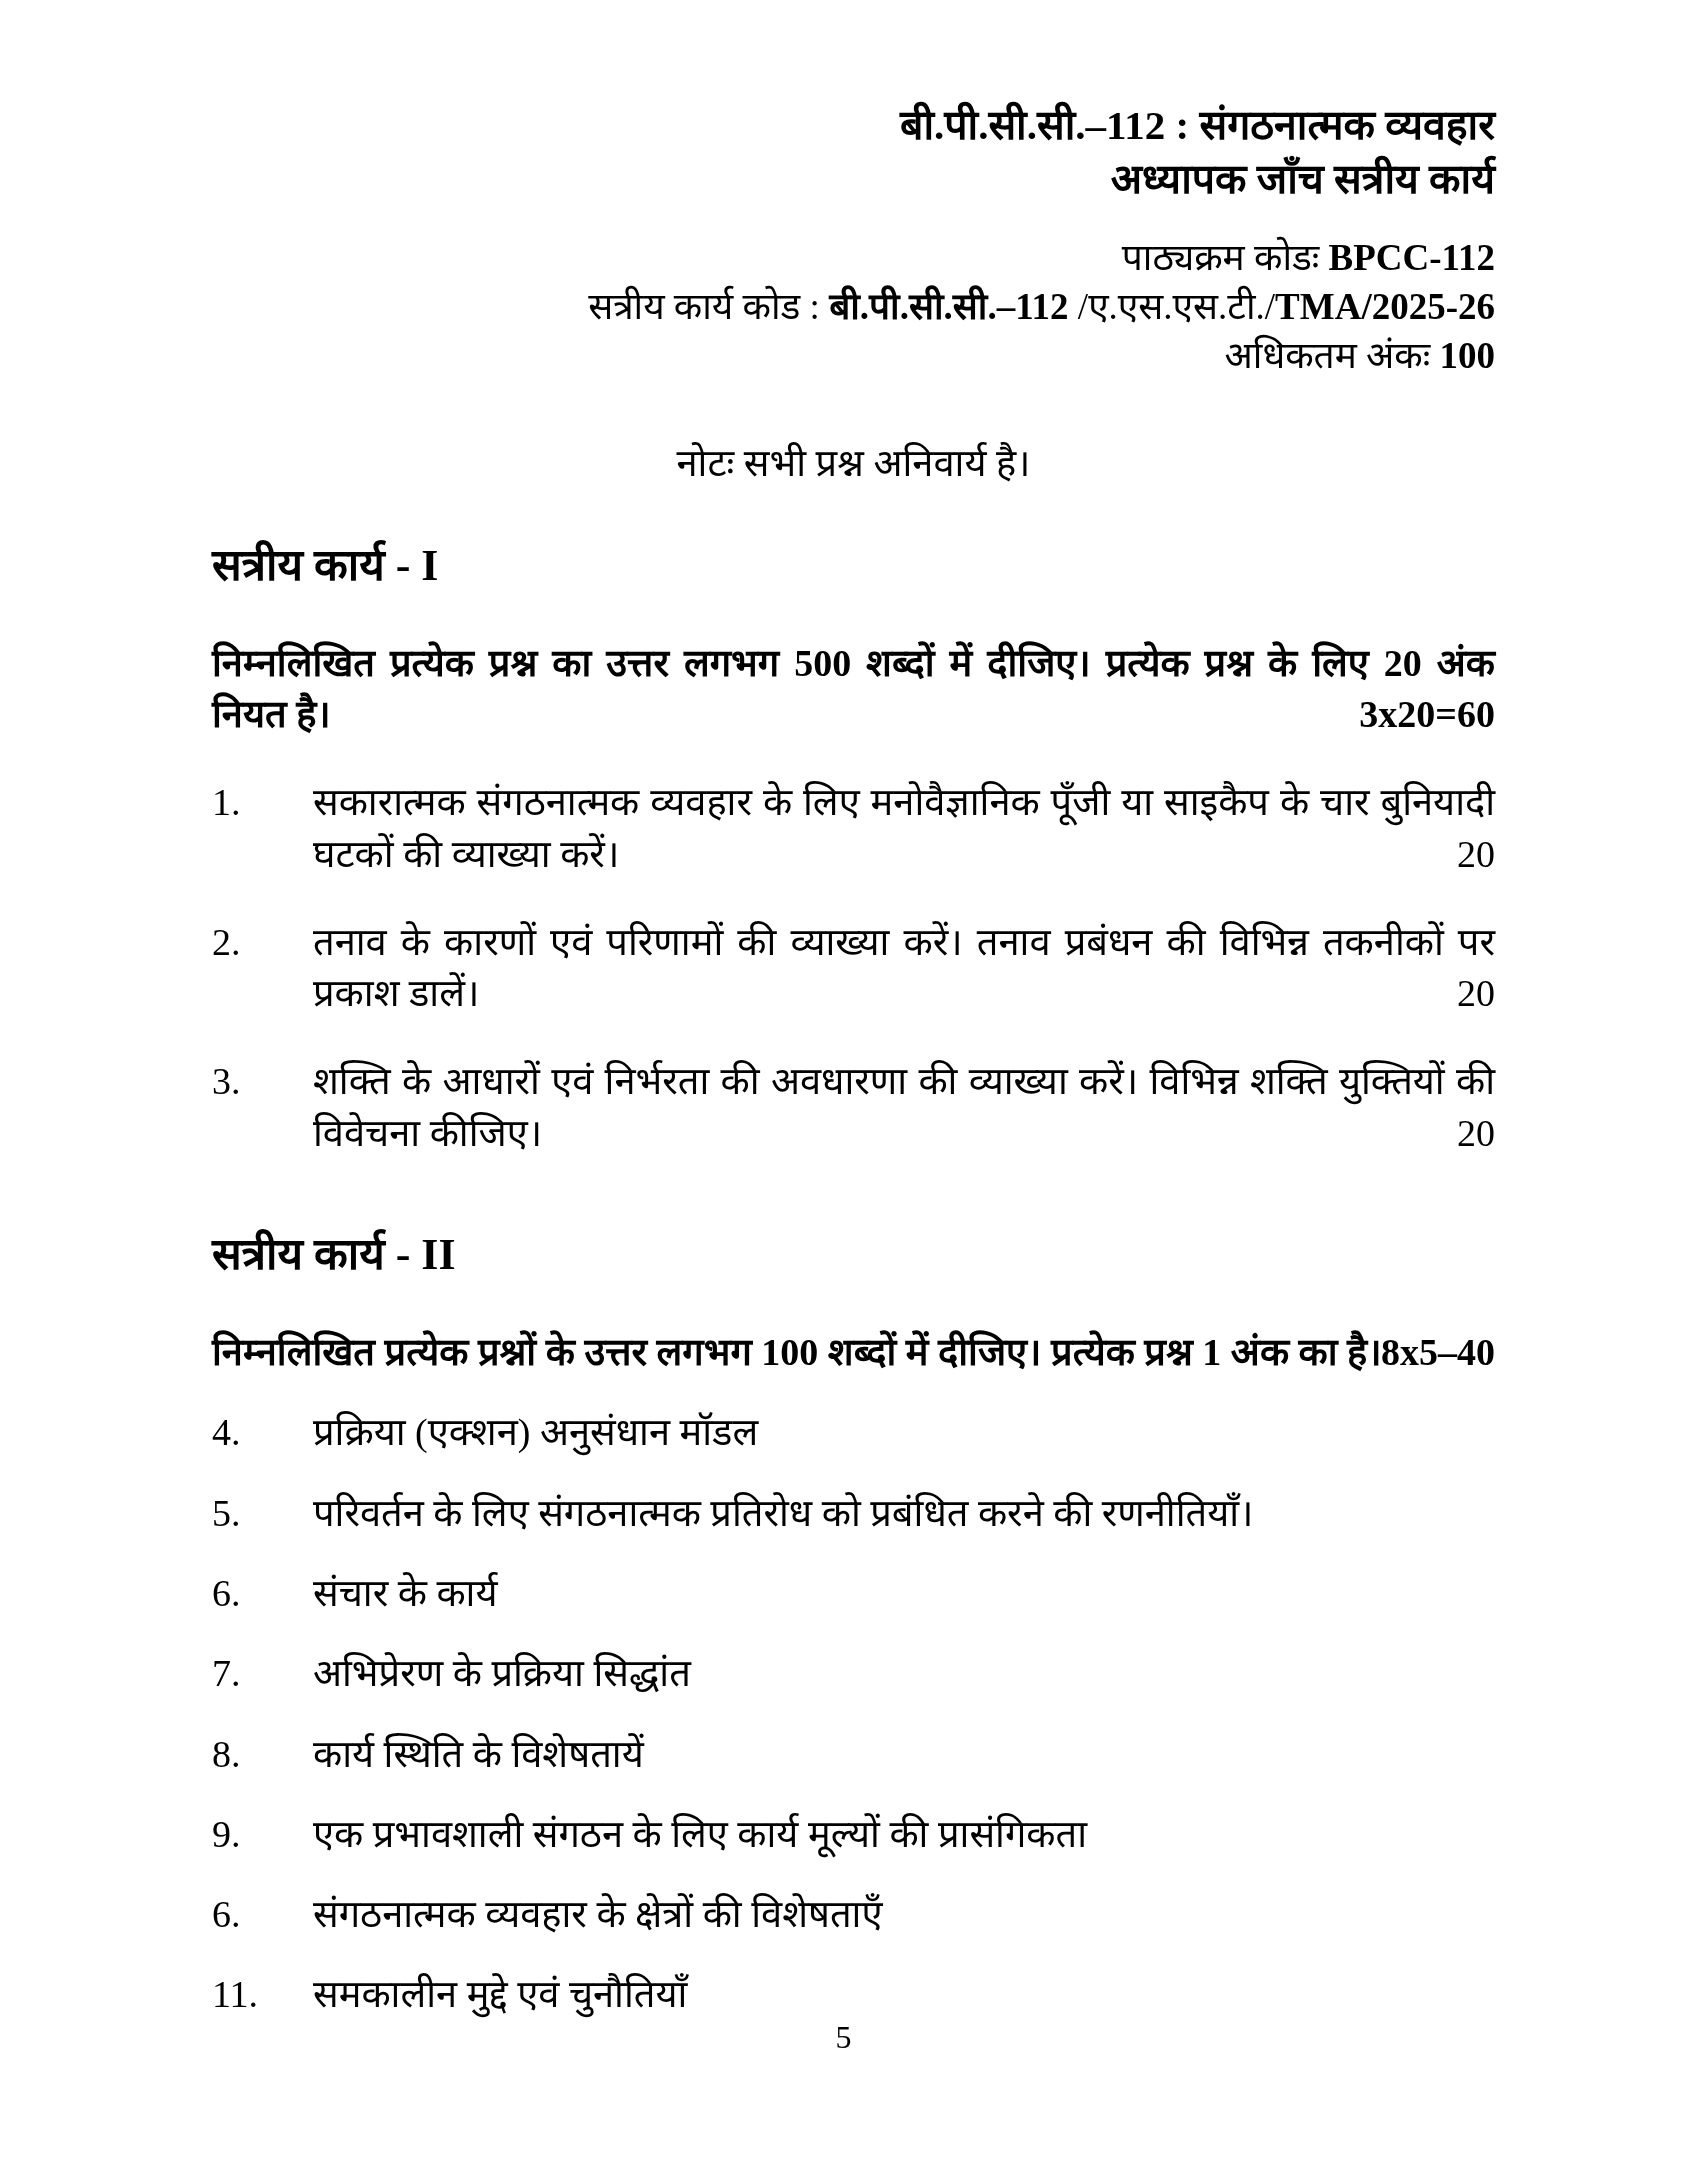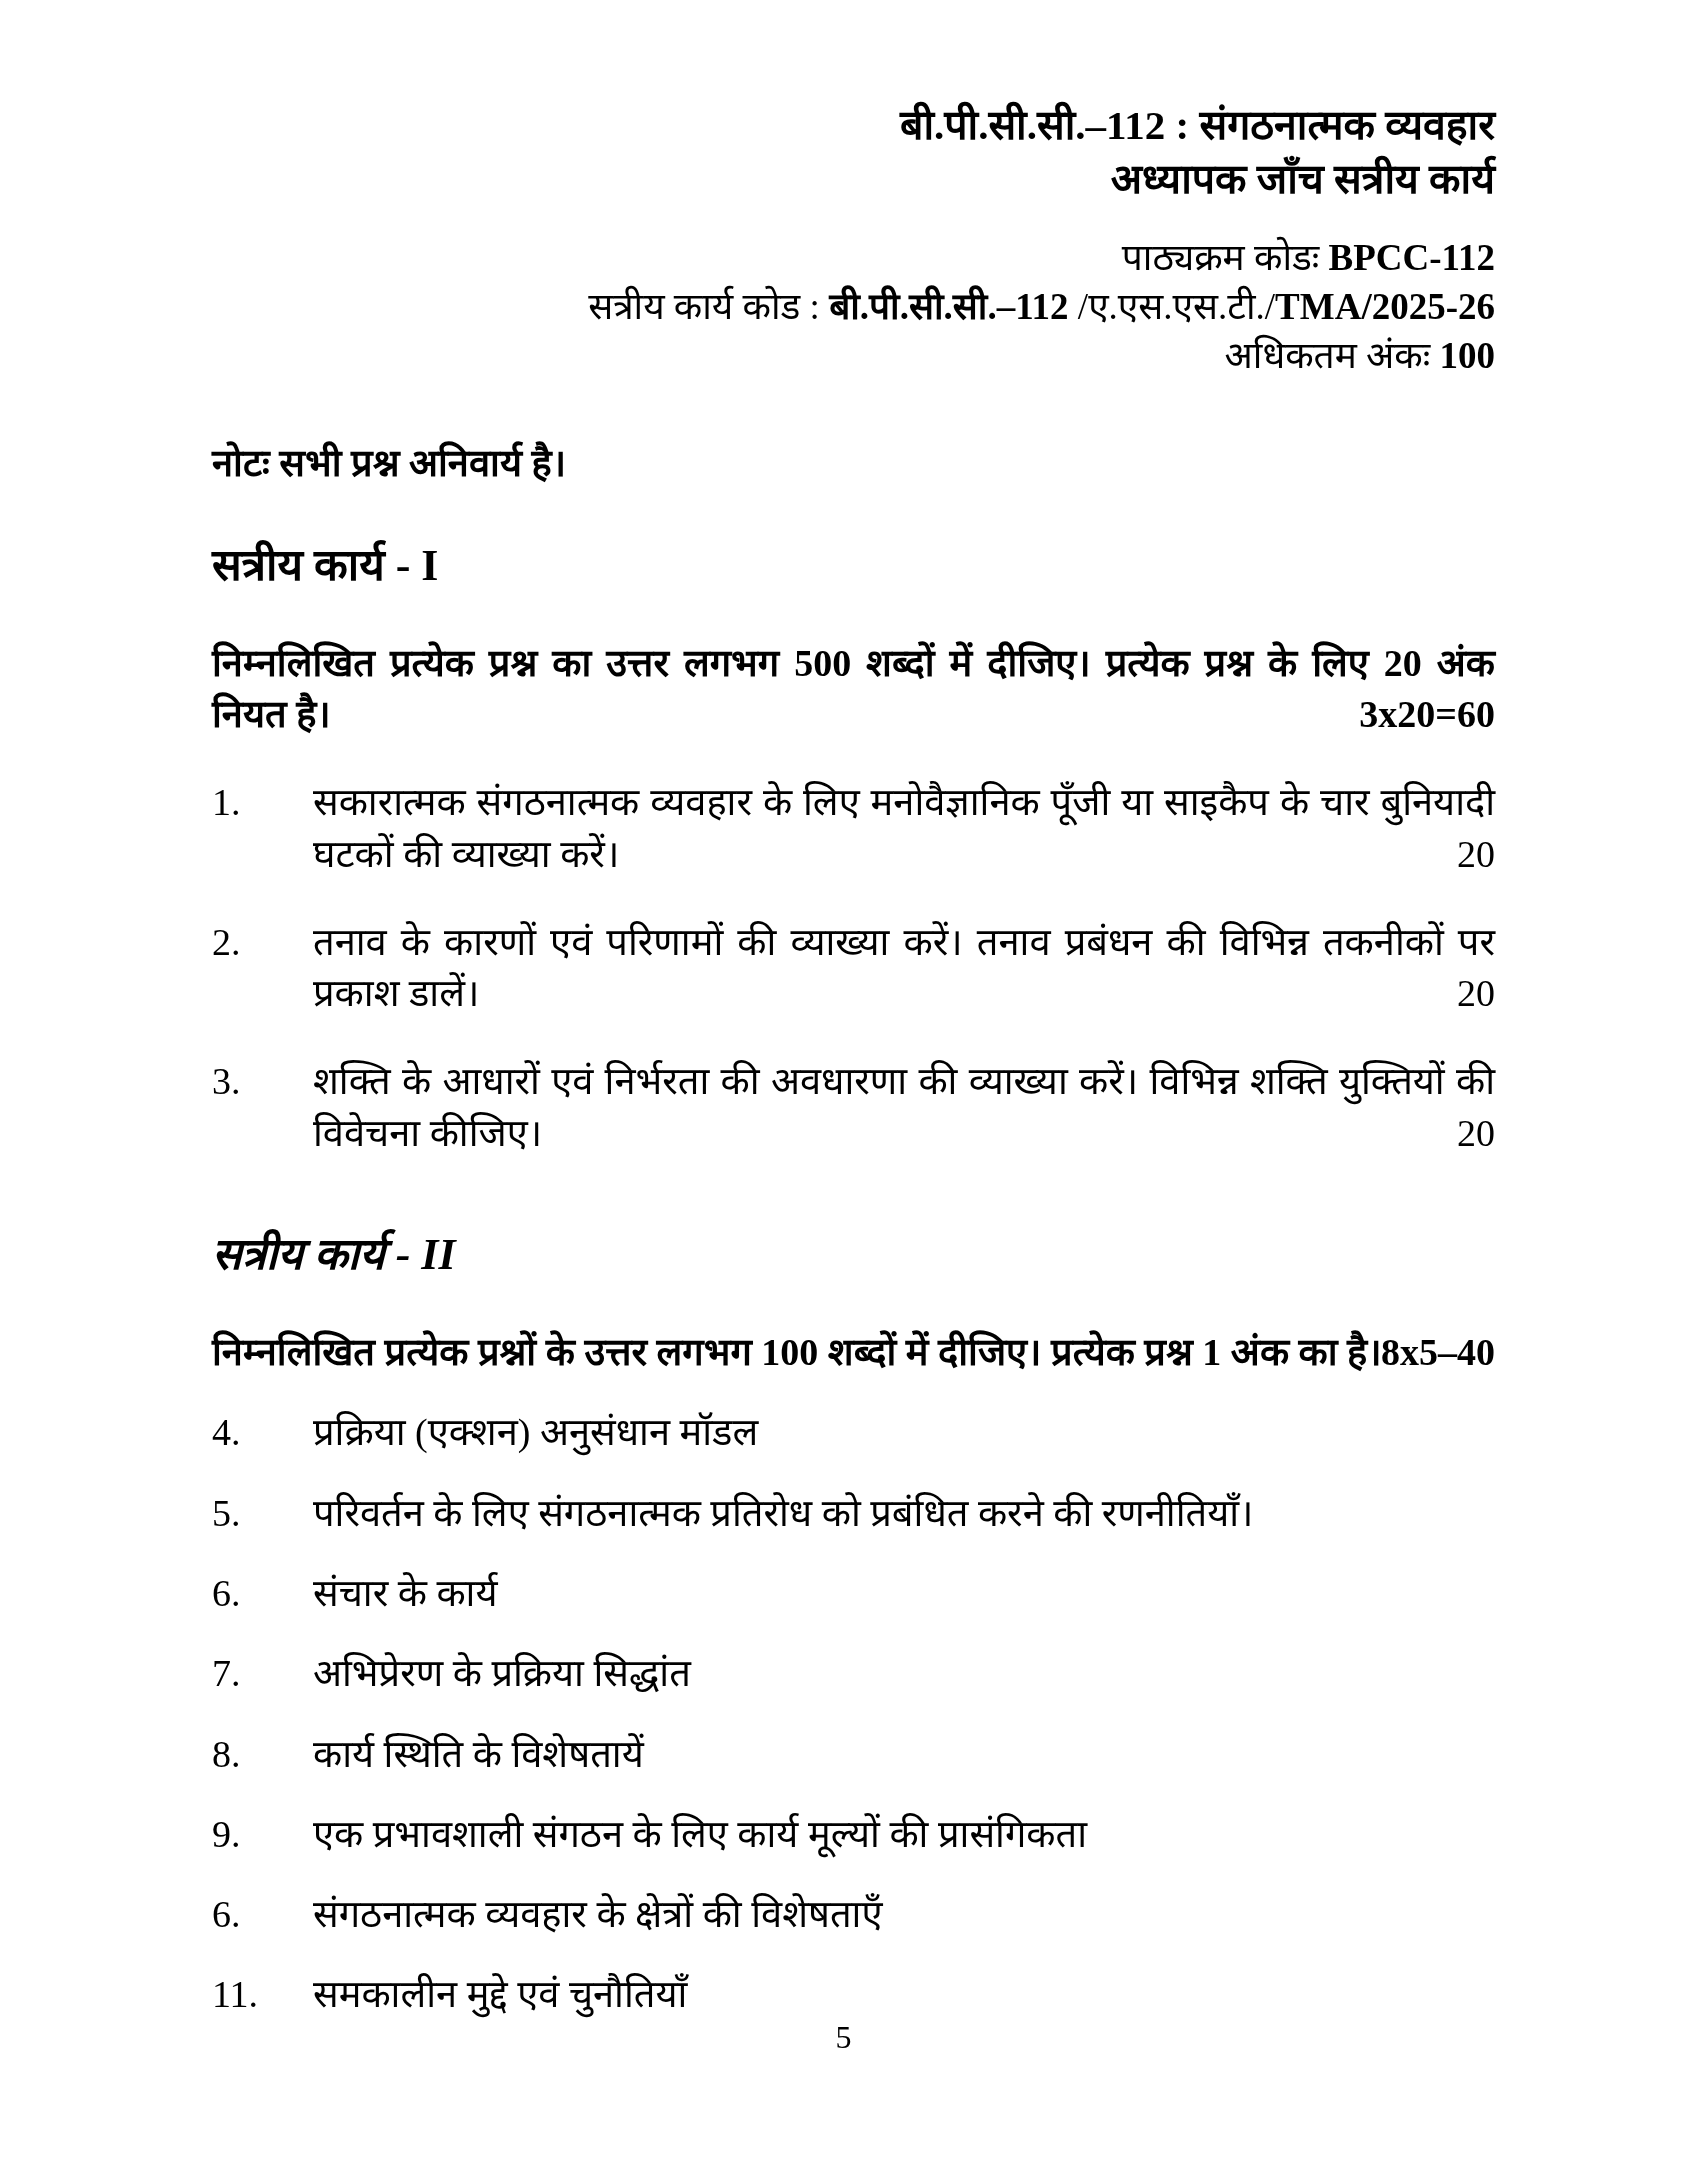"नोटः सभी प्रश्न अनिवार्य है।" .note-line { font-weight: bold -> normal; text-align: none -> center }
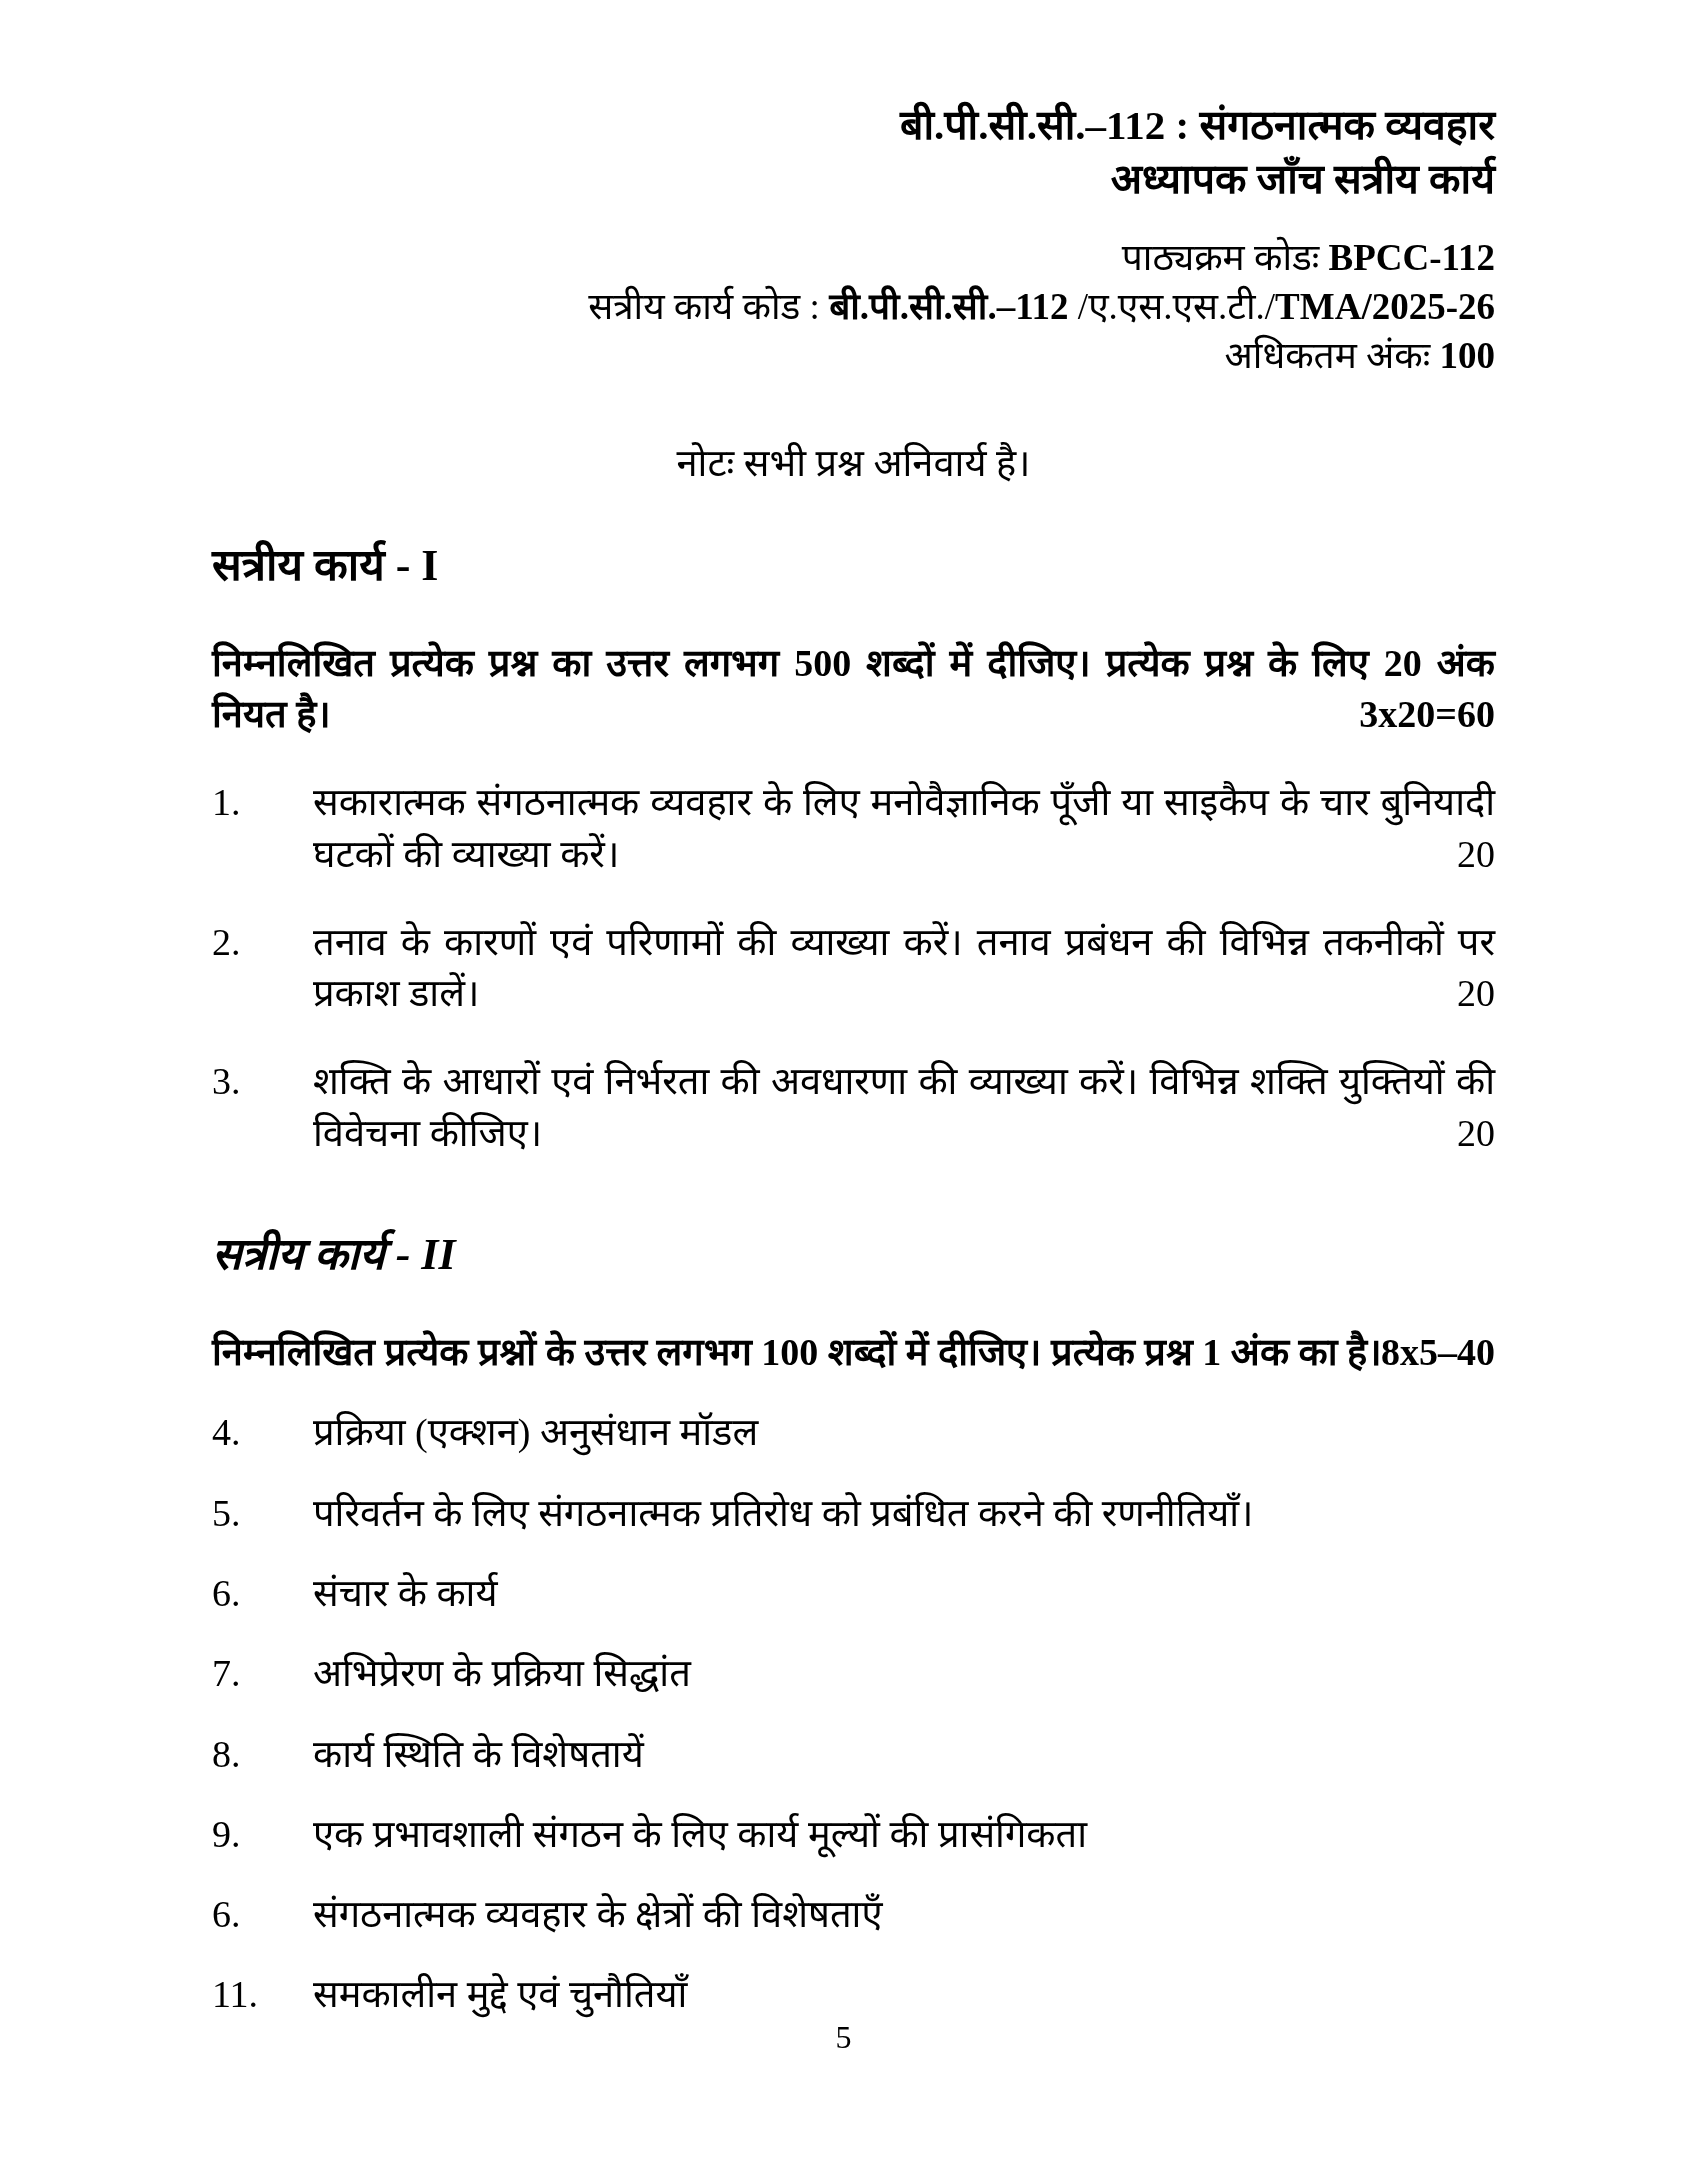"सत्रीय कार्य - II" .section-heading--second { font-style: italic -> none }
